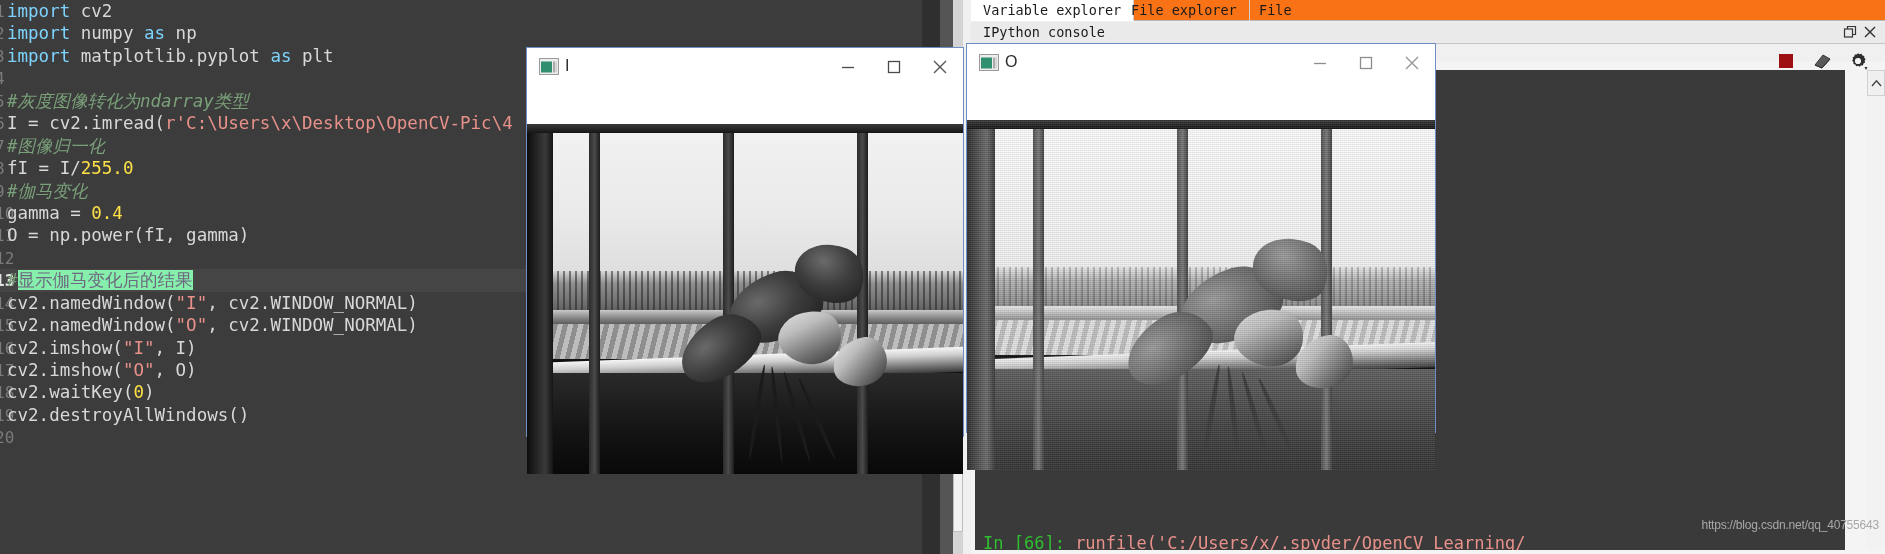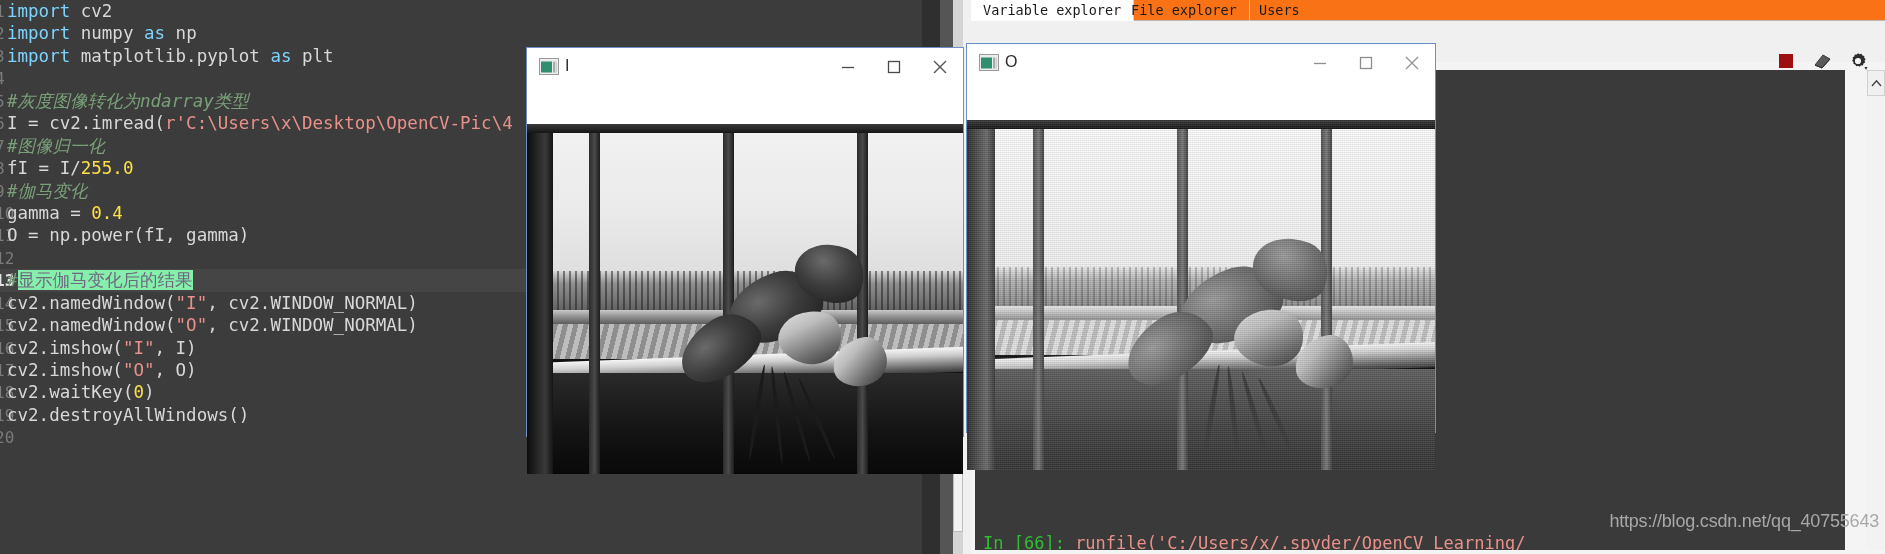"Users" div.tab { text: Users -> File }
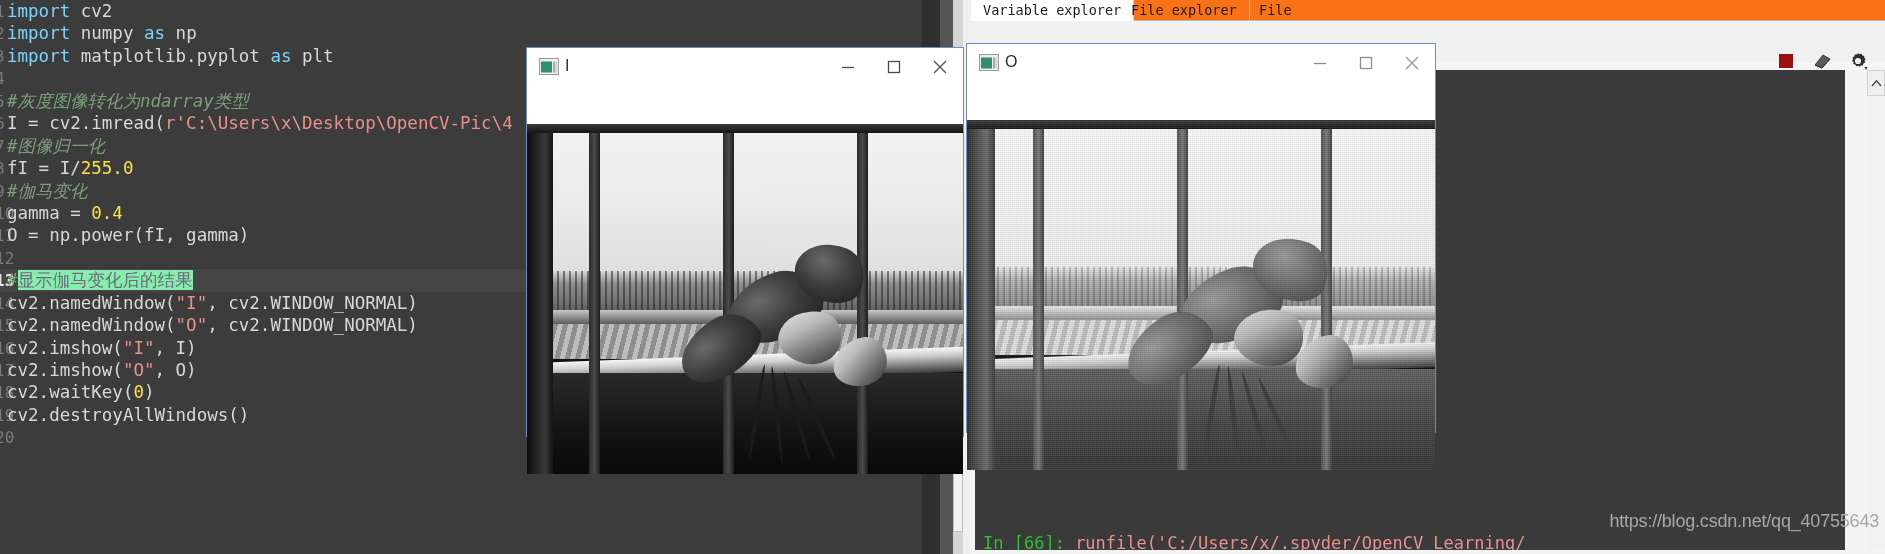"IPython console" div.console-hdr { html: none -> <div> <div>IPython console</div> <div> <svg> <rect></rect> <polyline></polyline> </svg> </div> <div> <svg> <line></line> <line></line> </svg> </div> </div> }
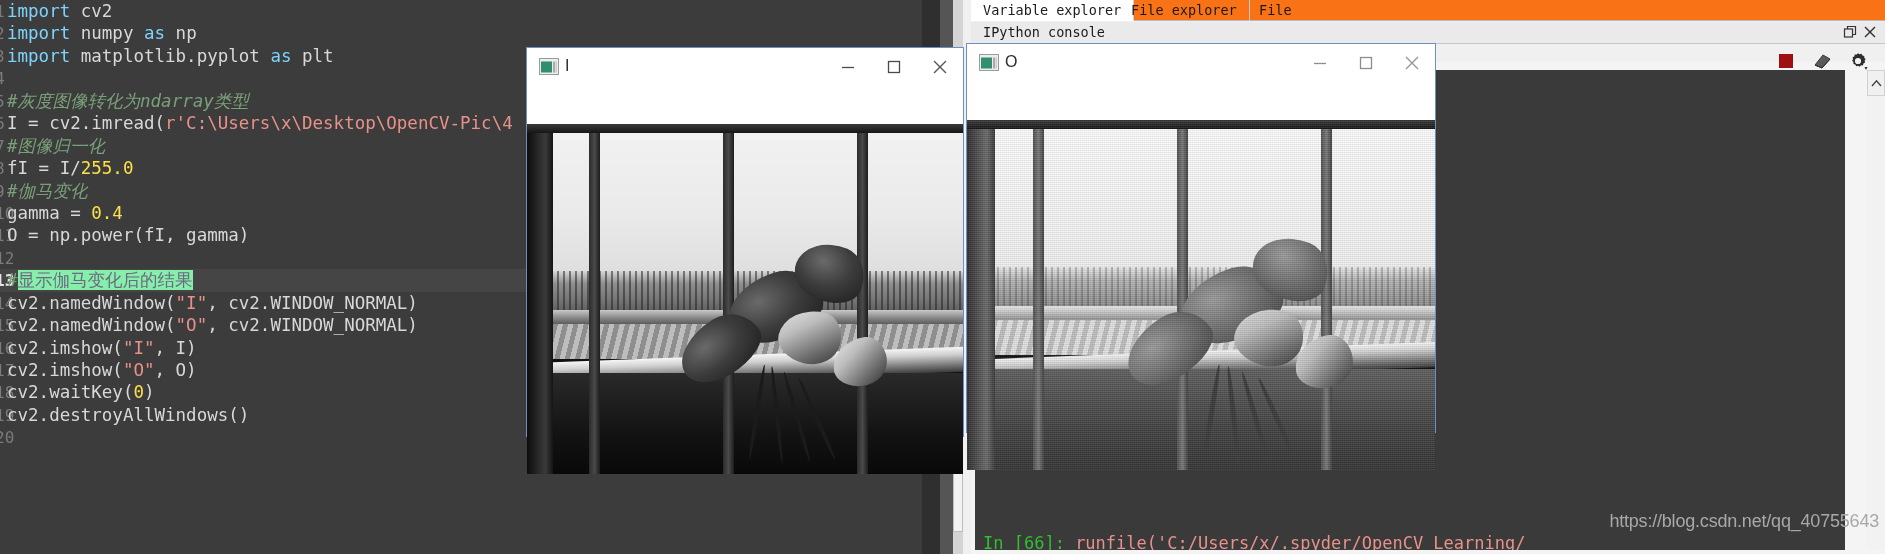"https://blog.csdn.net/qq_40755643" .watermark { font-size: 18px -> 12px }
